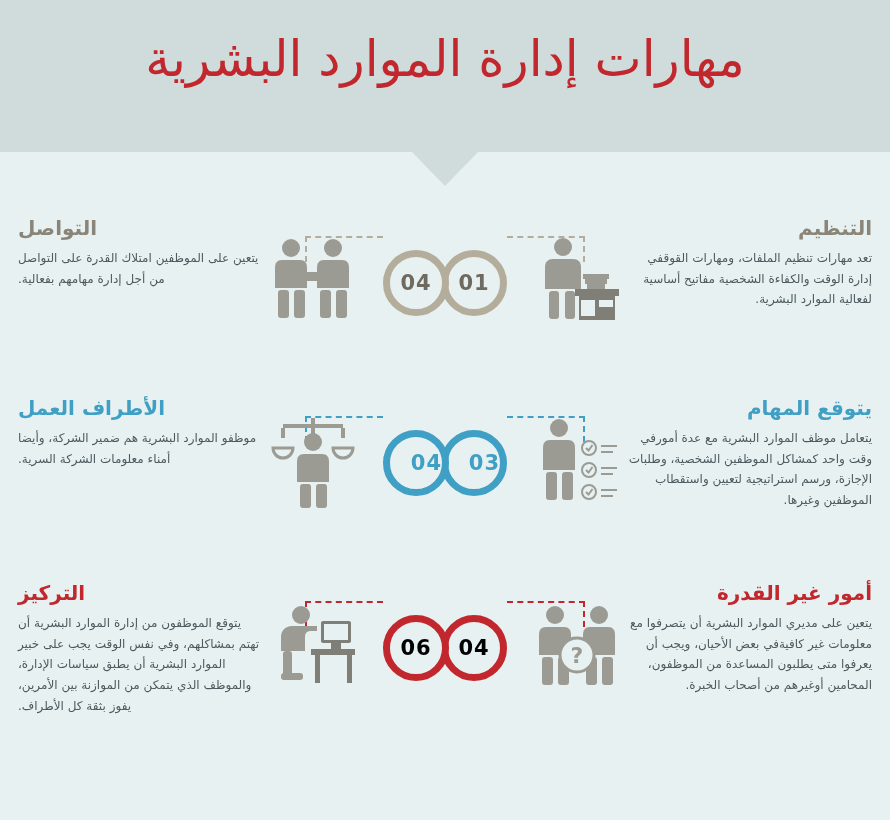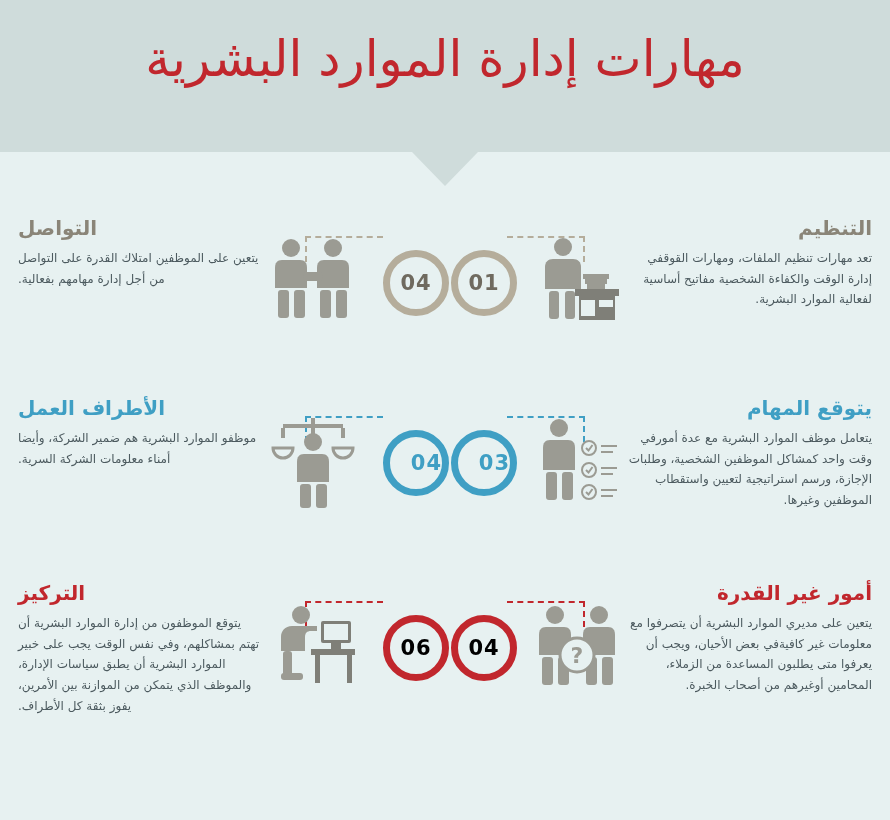"01" .badge.inner-right { right: 108px -> 118px }
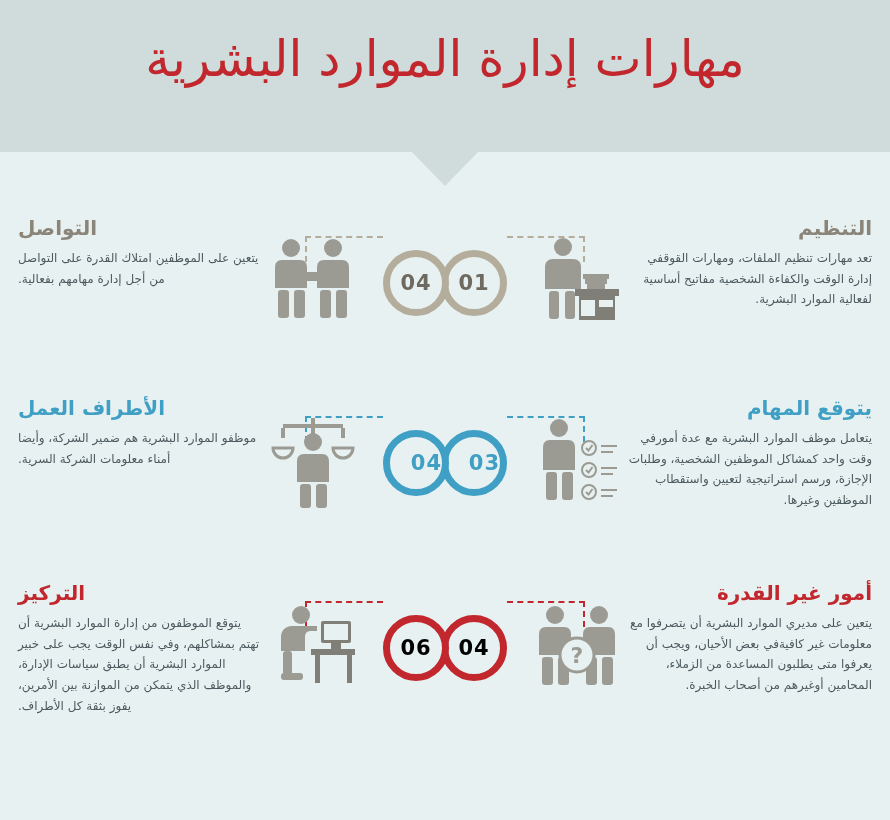"يتعين على مديري الموارد البشرية" div.item-body { text: الزملاء -> الموظفون }
